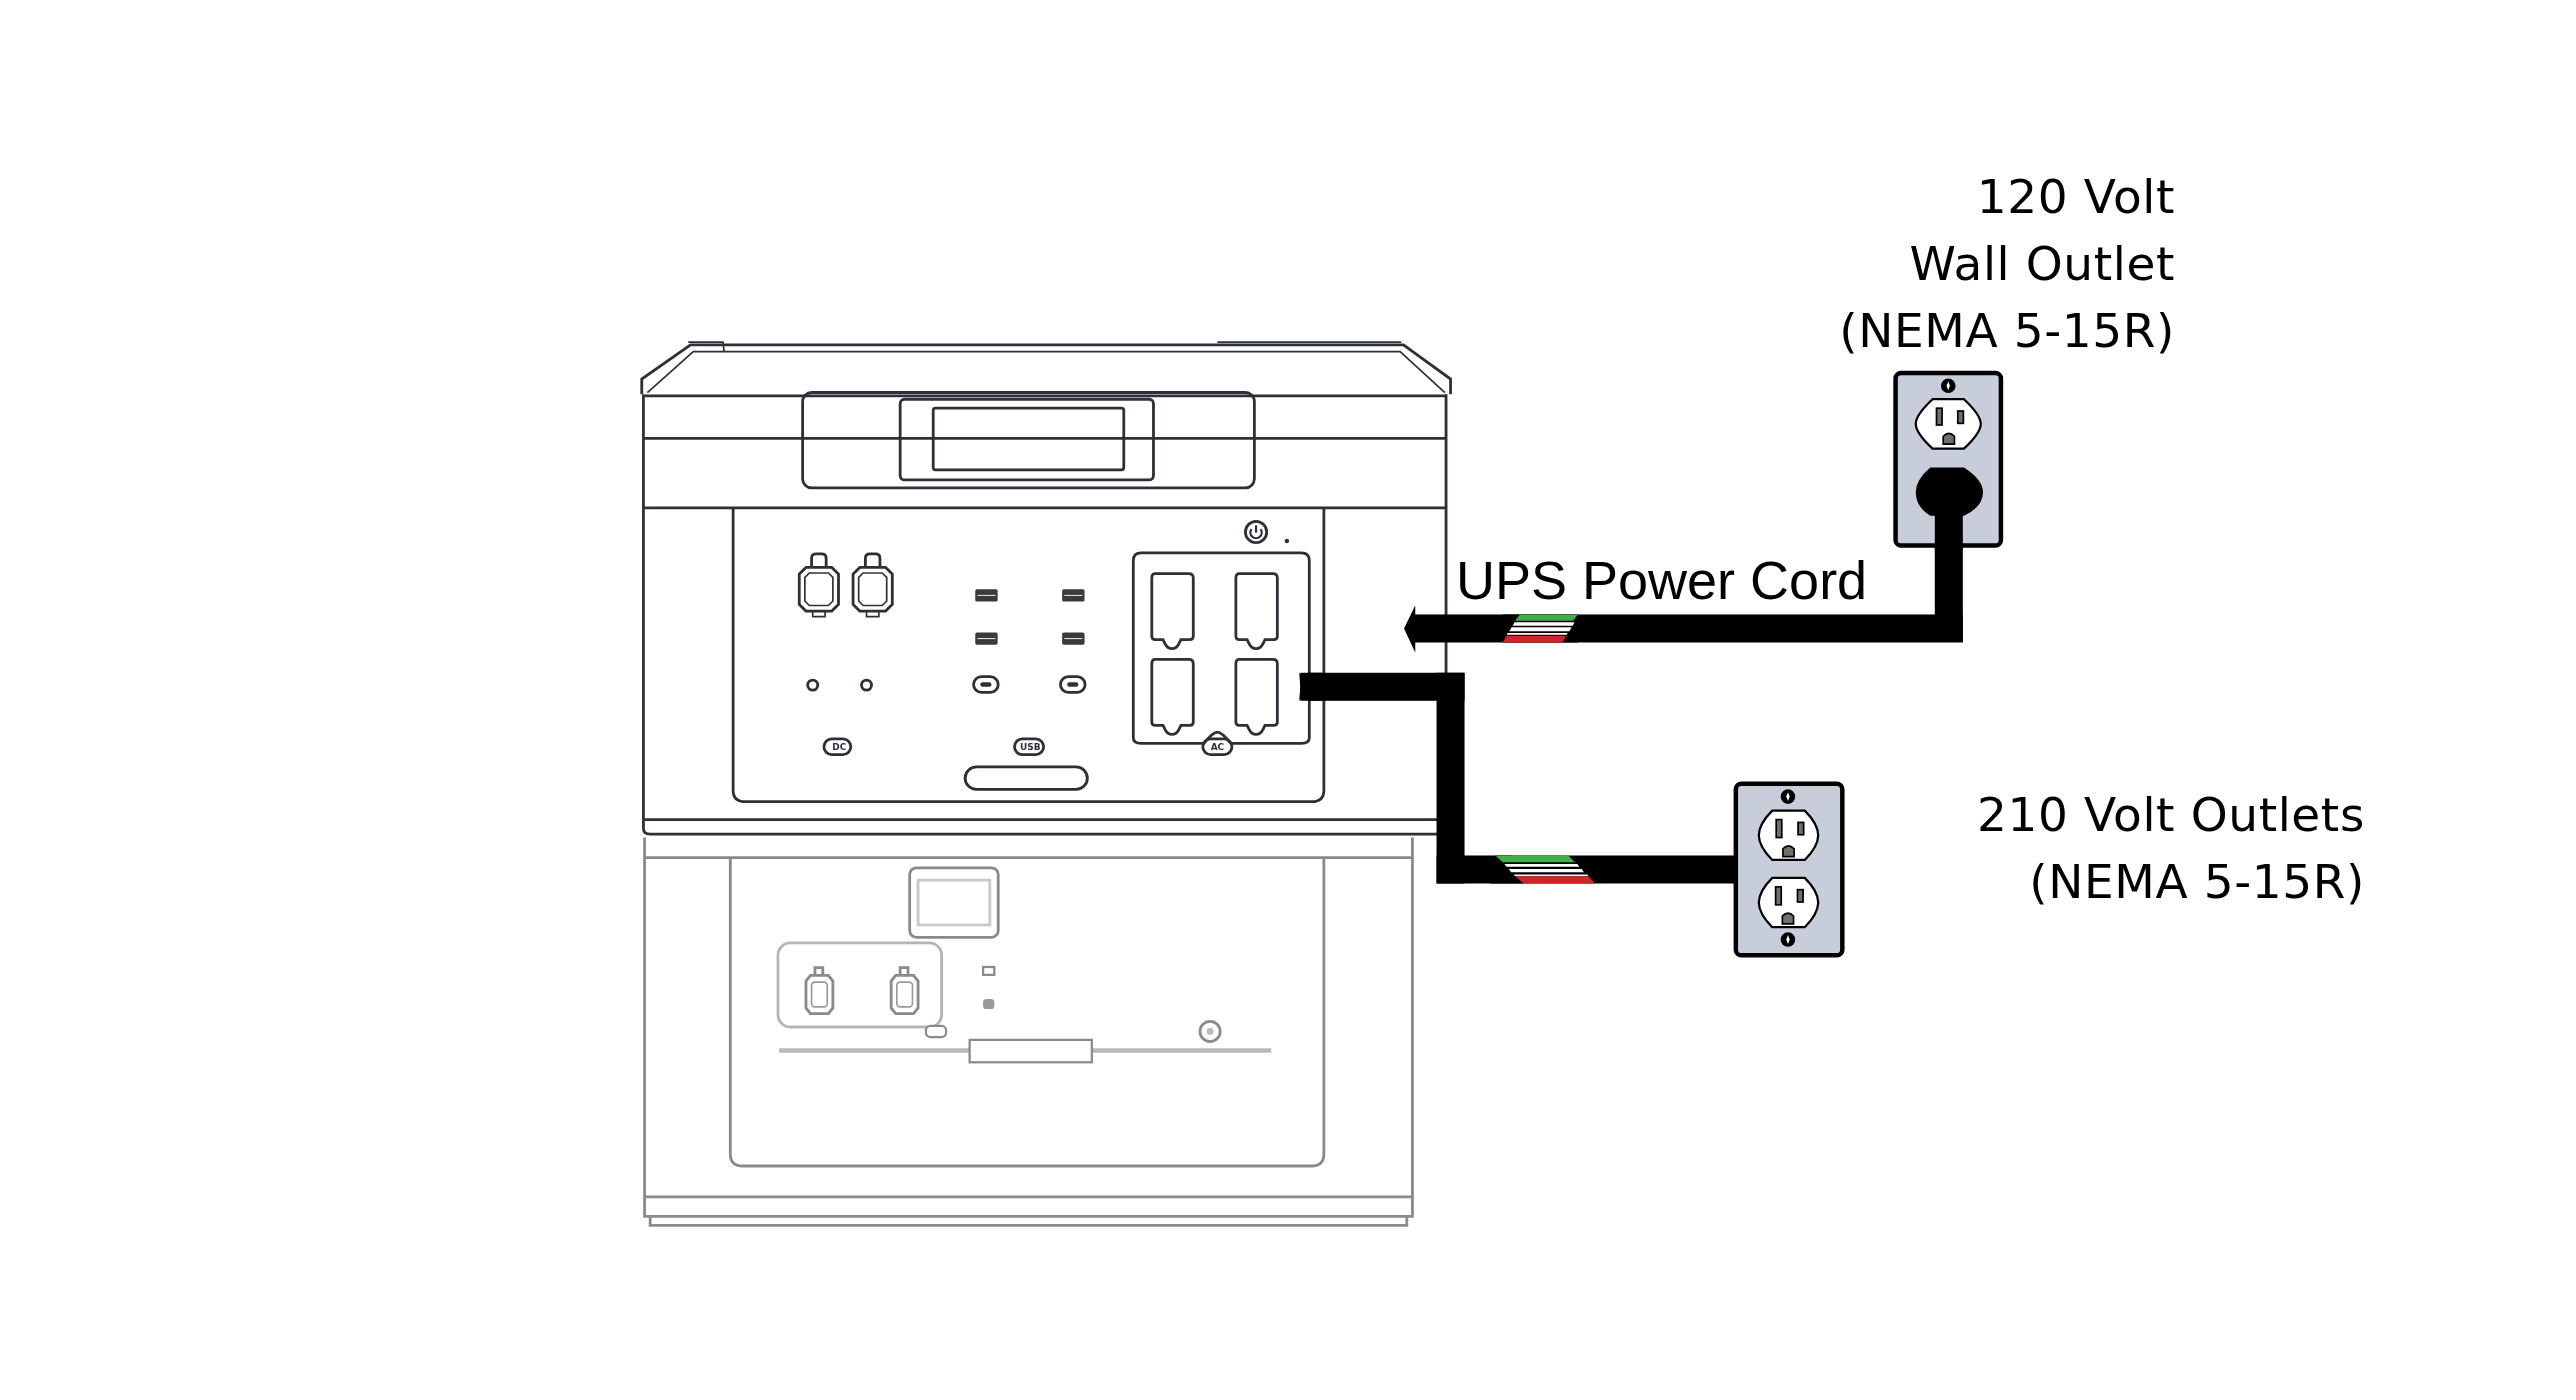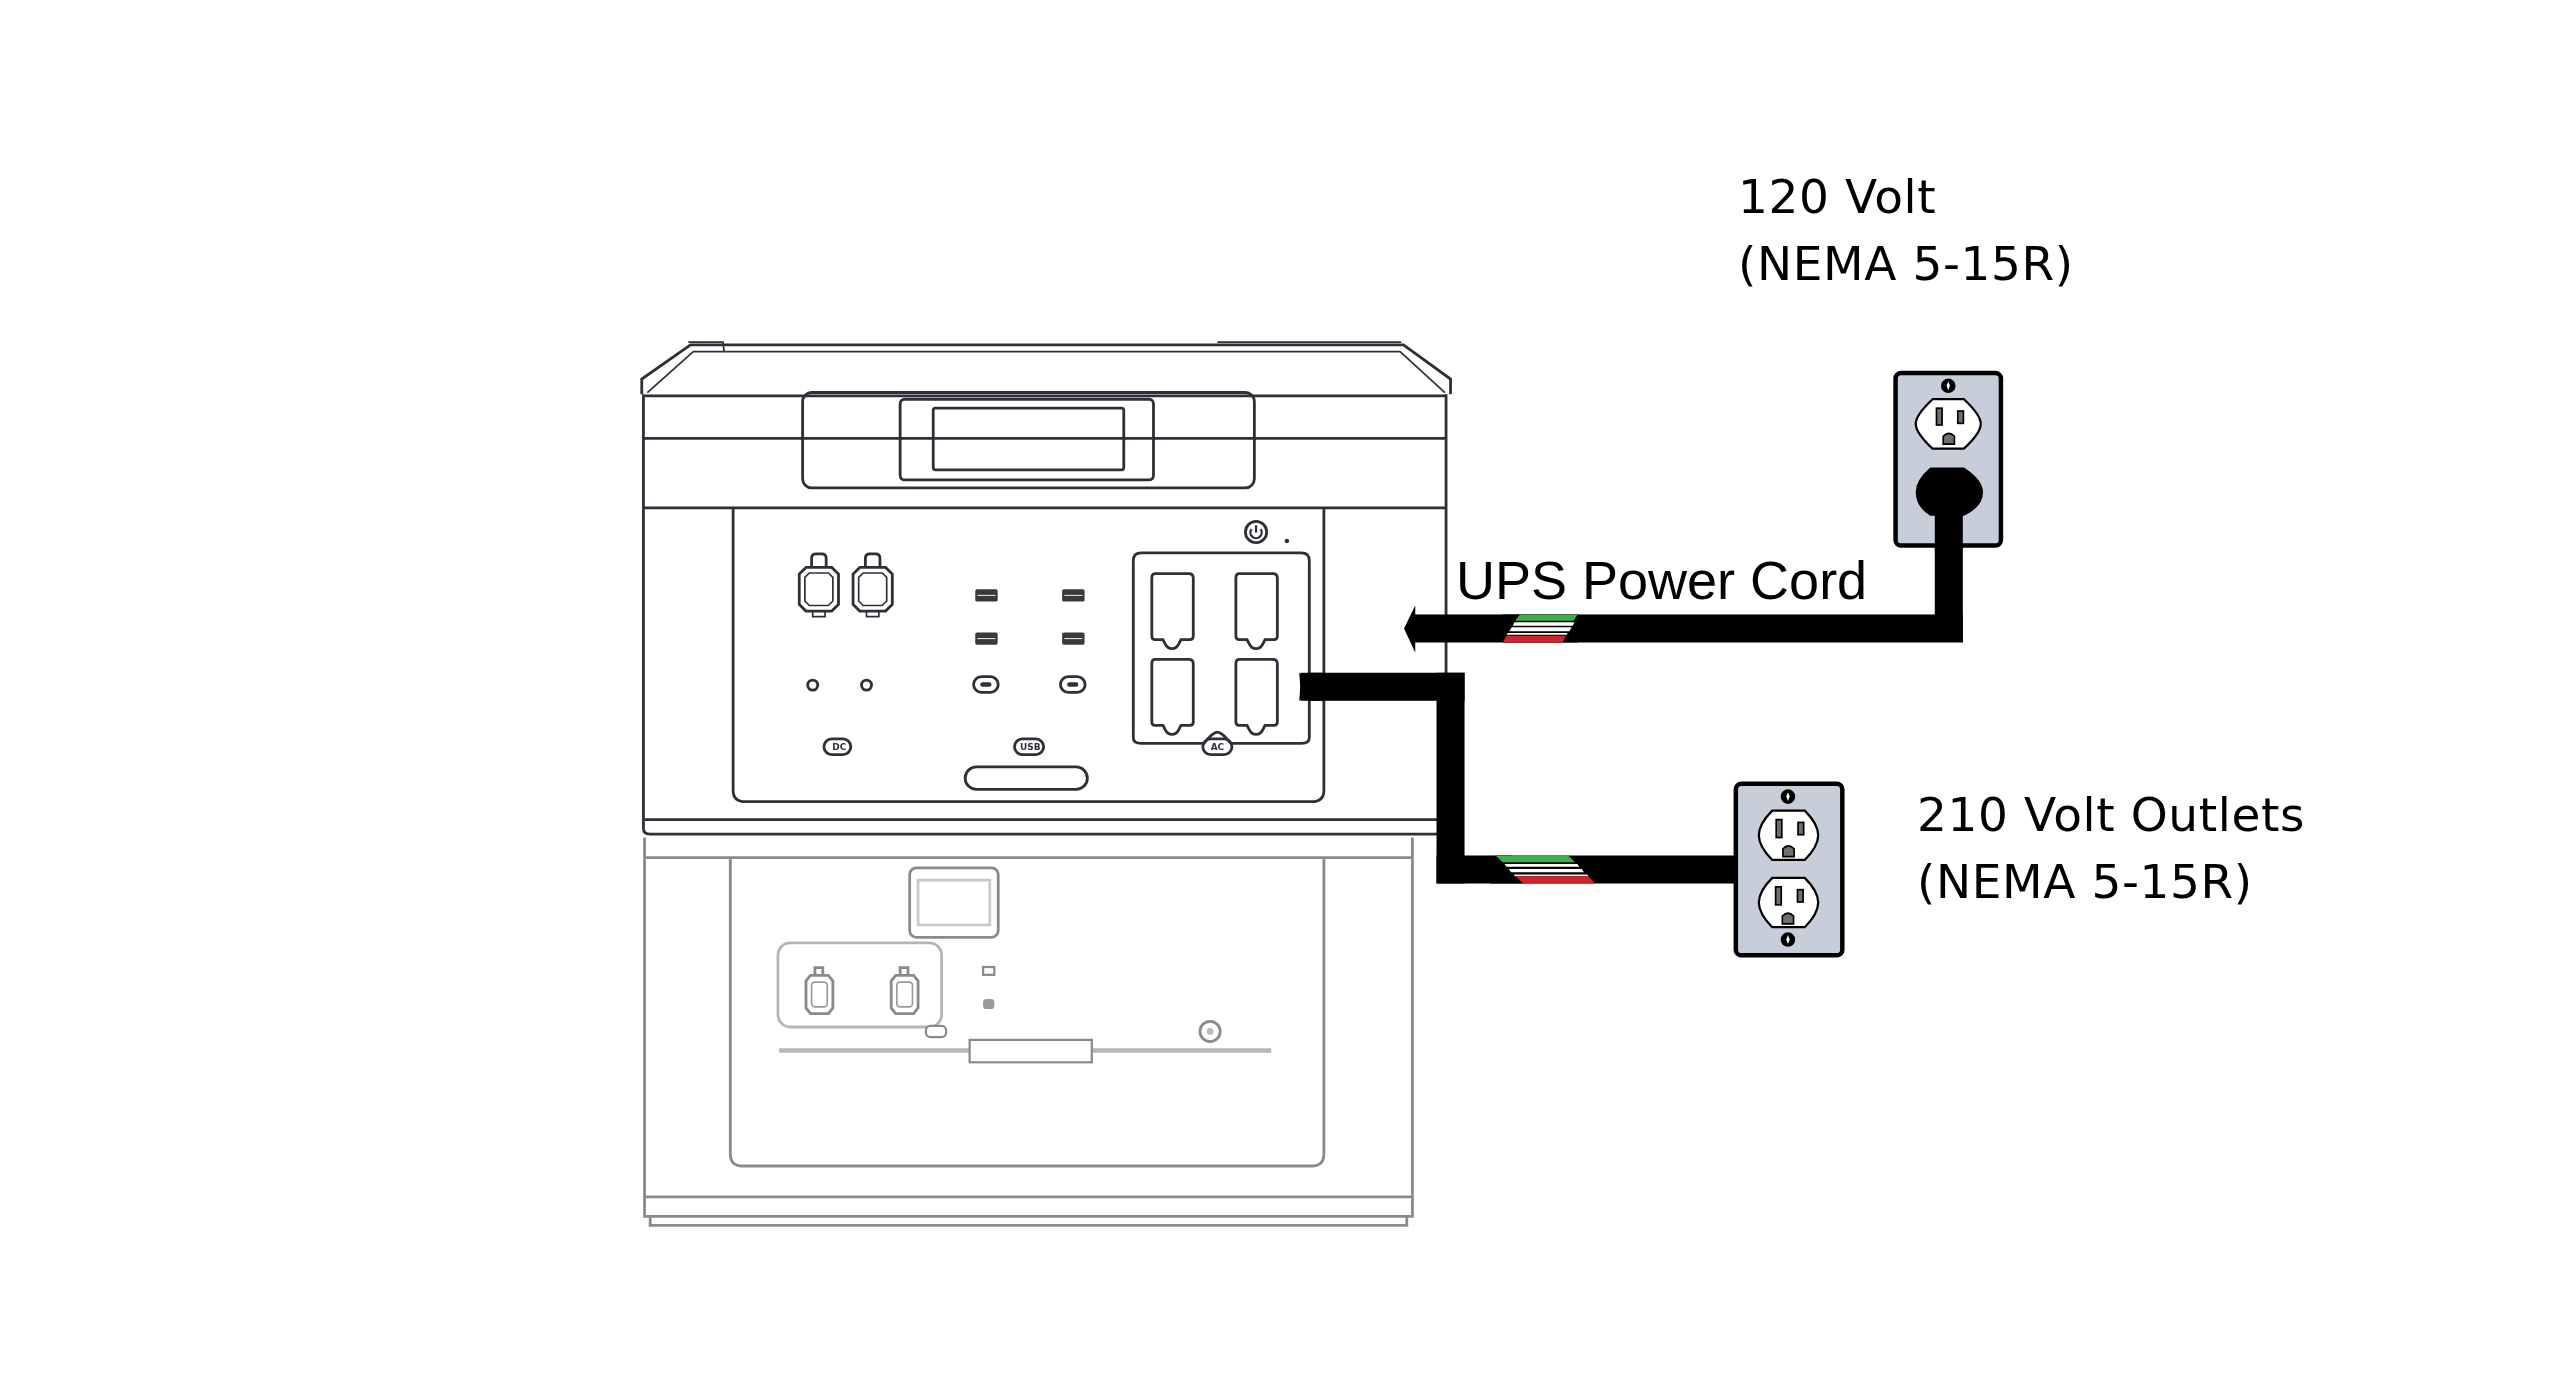"120 Volt" .label { text-align: left -> right }
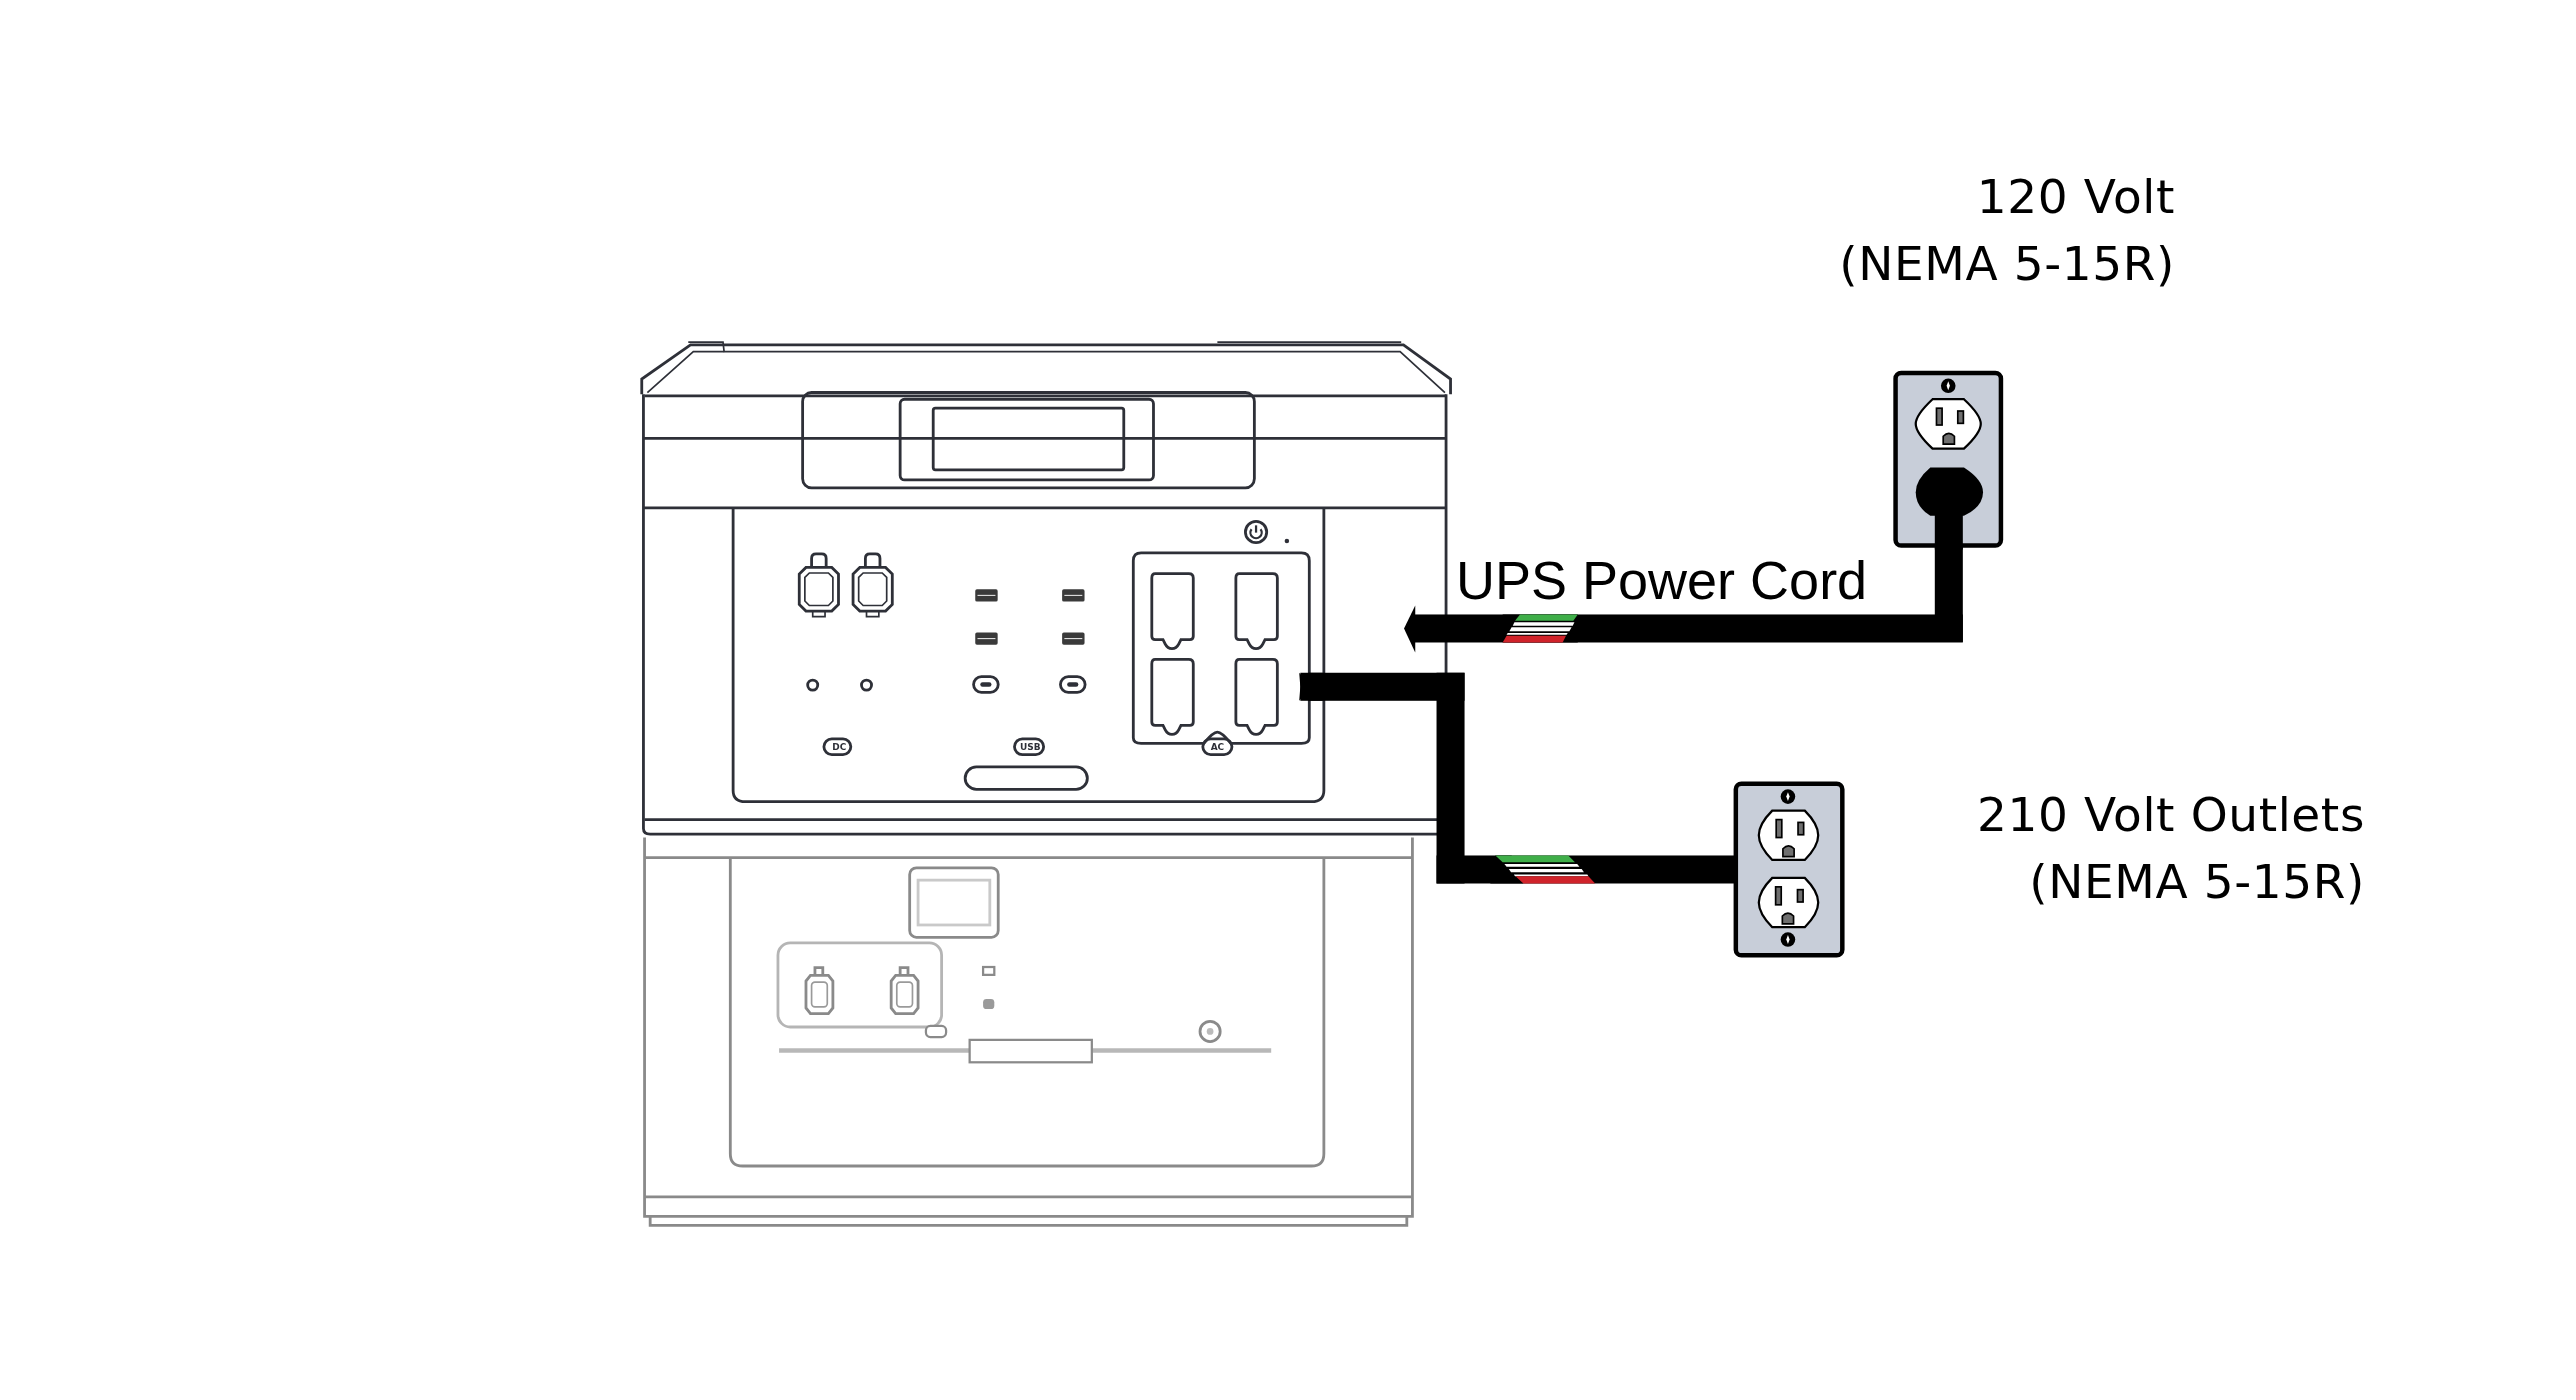"Wall Outlet" div { html: none -> <div>Wall Outlet</div> }
